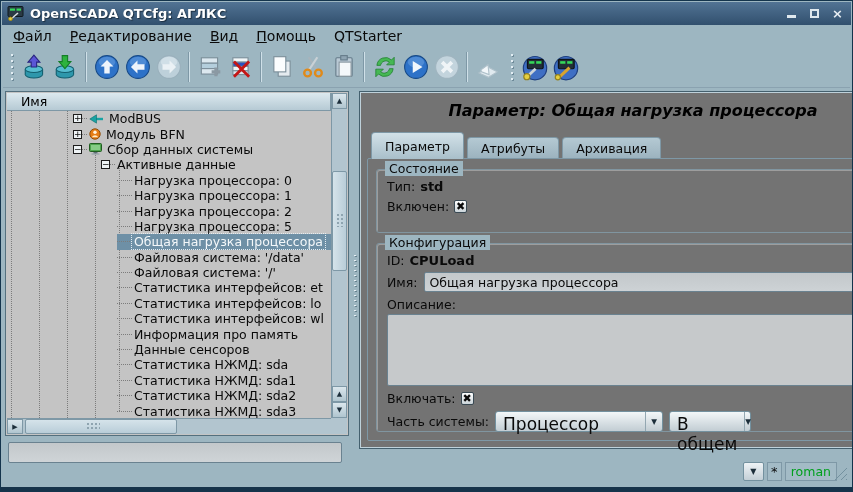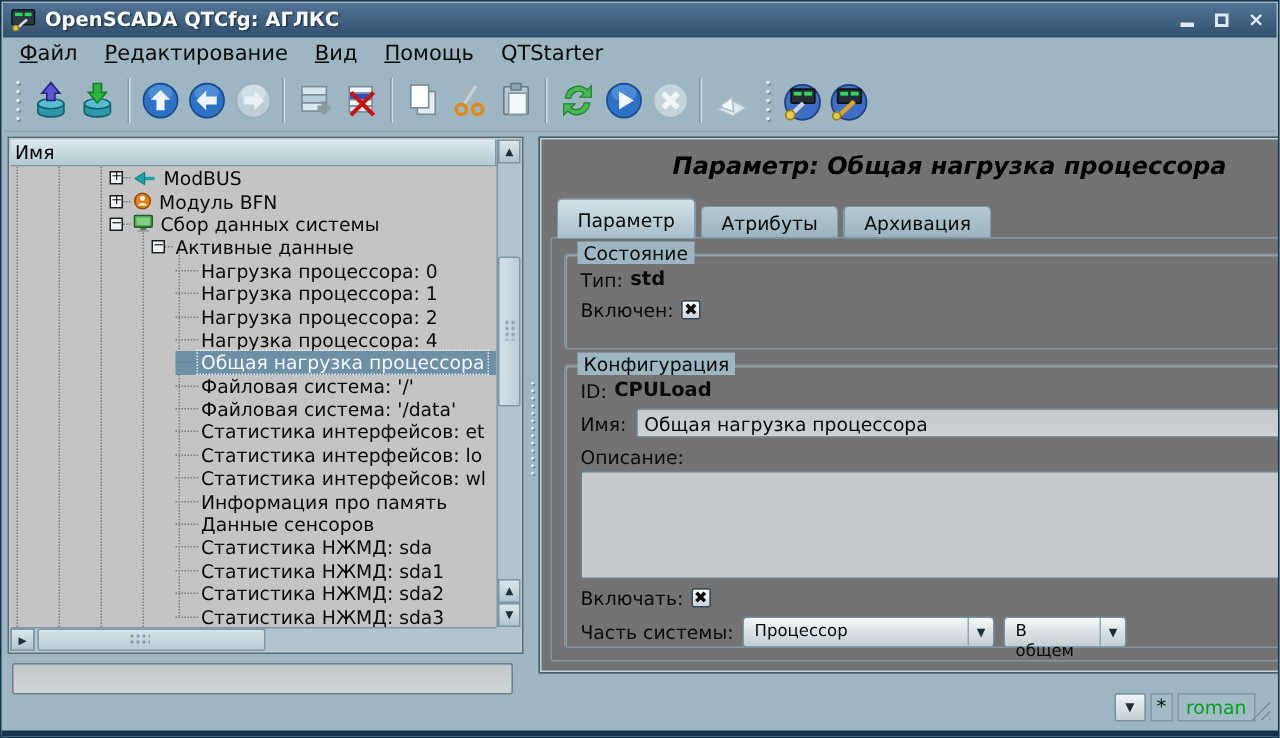"Имя" .tree-header { padding: 0 3px -> 0 14px }
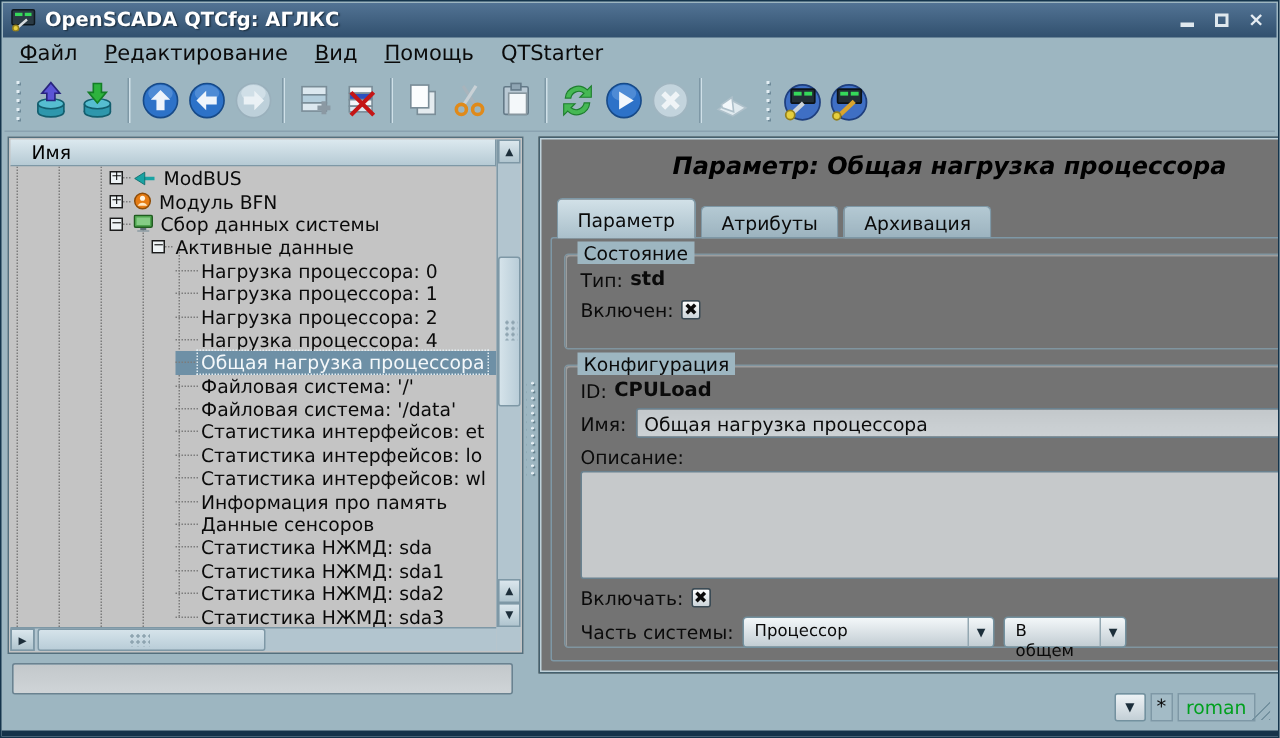"Нагрузка процессора: 4" span.lbl { text: 4 -> 5 }
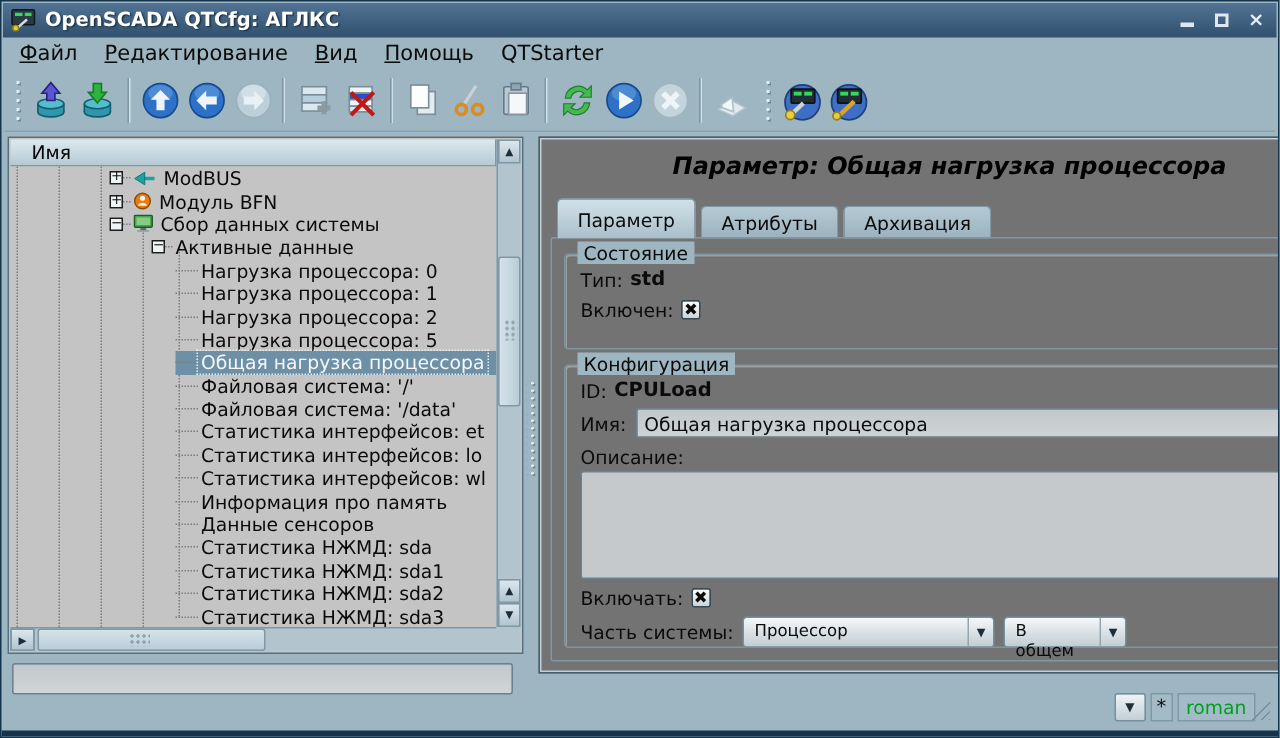"Файловая система: '/'" div.row { order: before "Файловая система: '/data'" -> after "Файловая система: '/data'" }
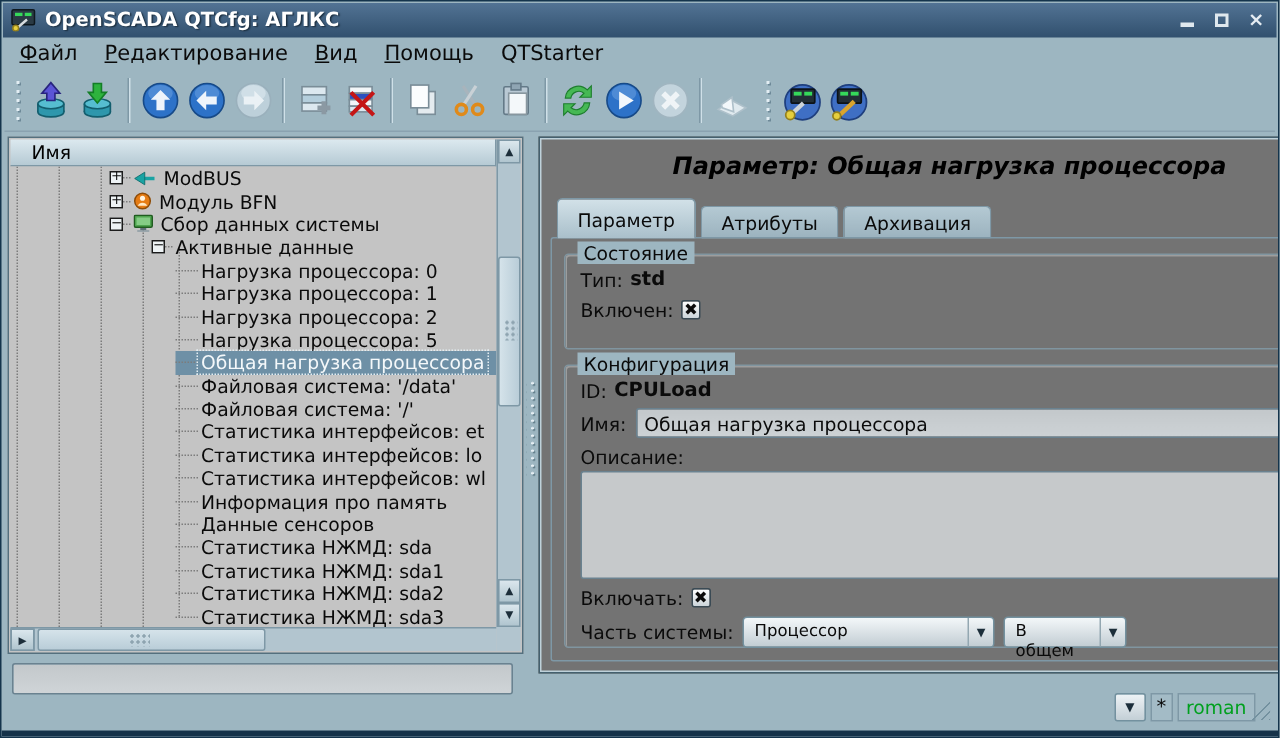"Процессор" .combo .ctxt { font-size: 11px -> 17px }
